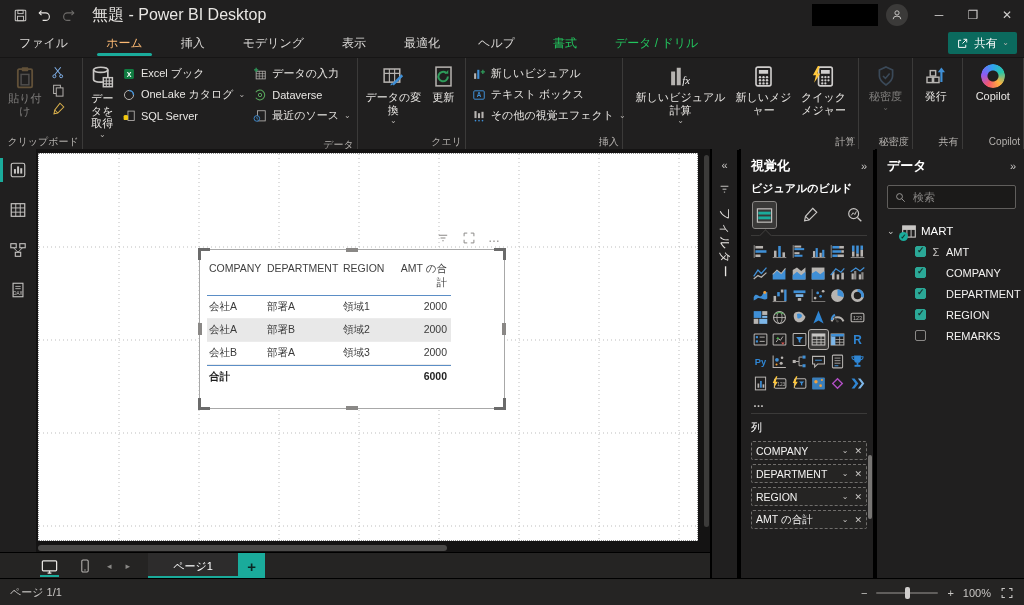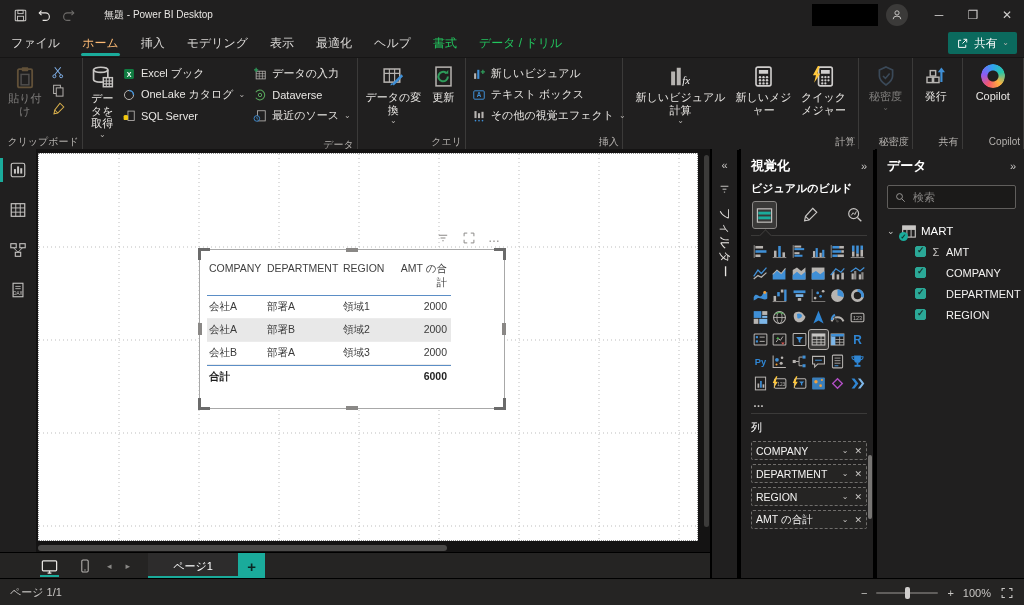"無題 - Power BI Desktop" #titlebar .title { font-size: 10px -> 16px; margin-left: 24px -> 12px }
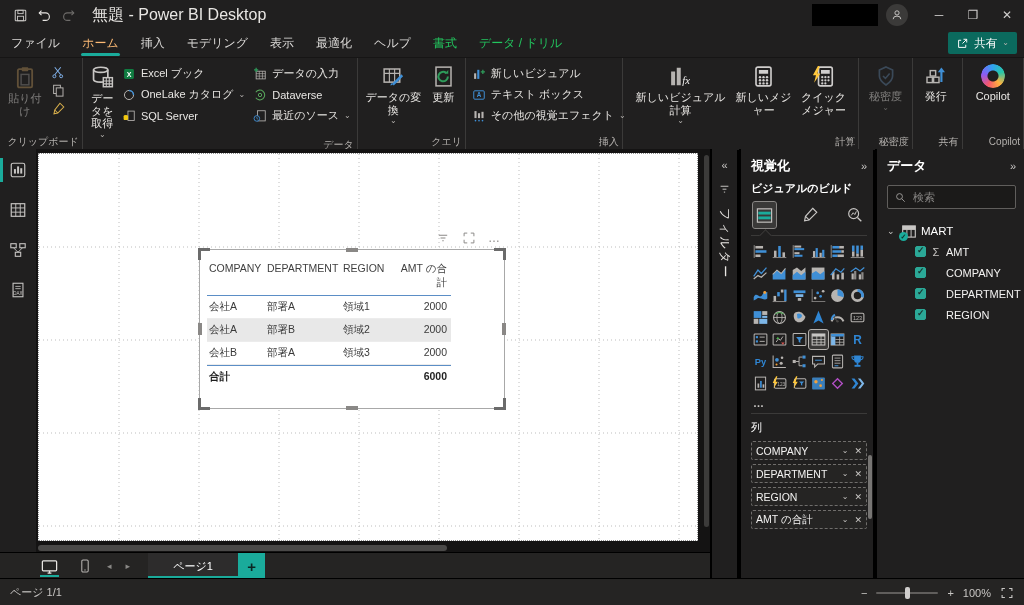"ファイル" .mitem { padding: 0 11px -> 0 19px }
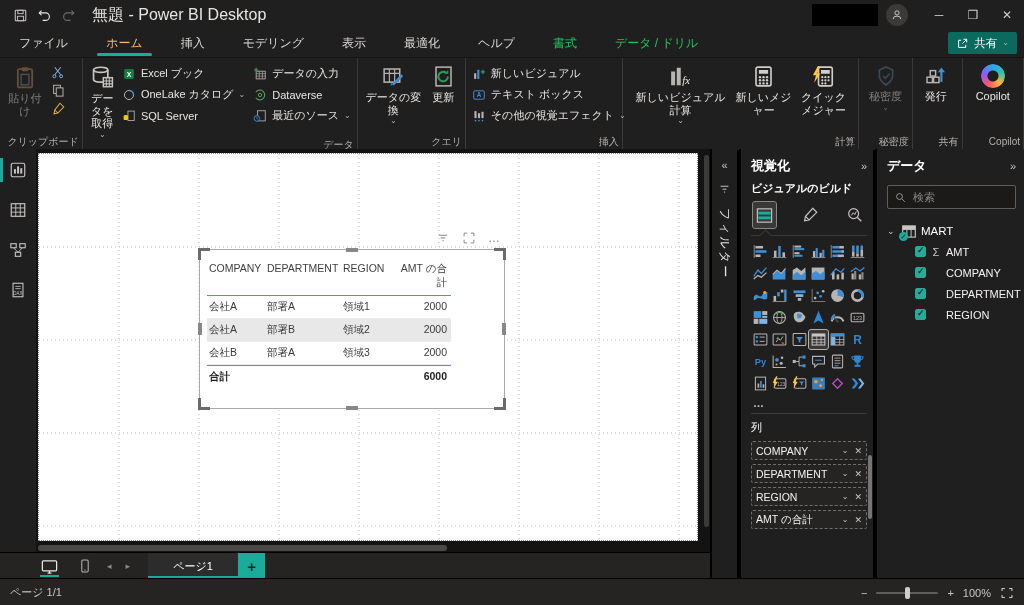"REMARKS" div.fieldrow { html: none -> <div> <span></span> <span></span> <span>REMARKS</span> </div> }
